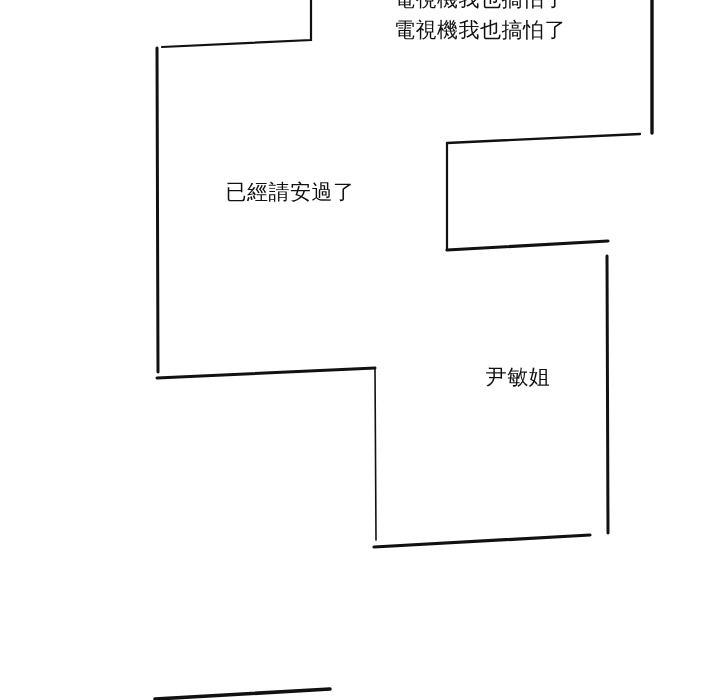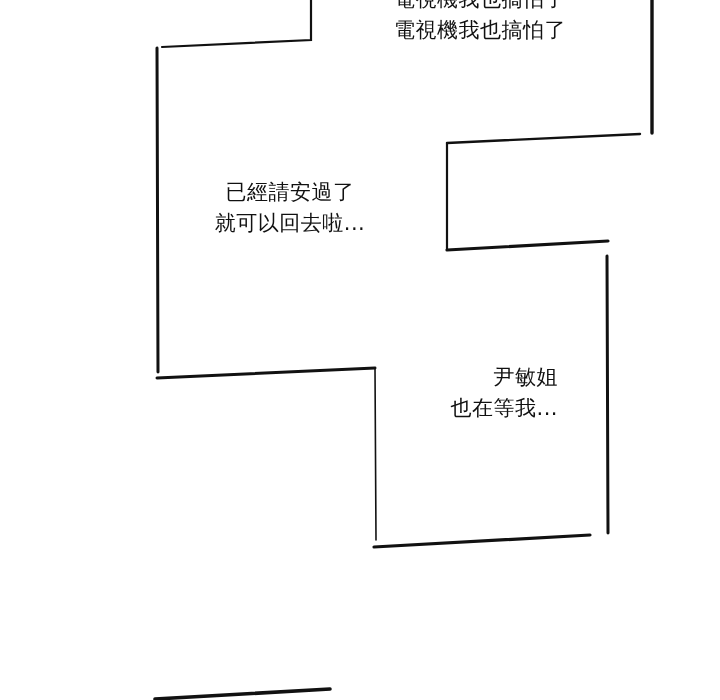"就可以回去啦..." span.line { html: <span>就可以回去啦...</span> -> none }
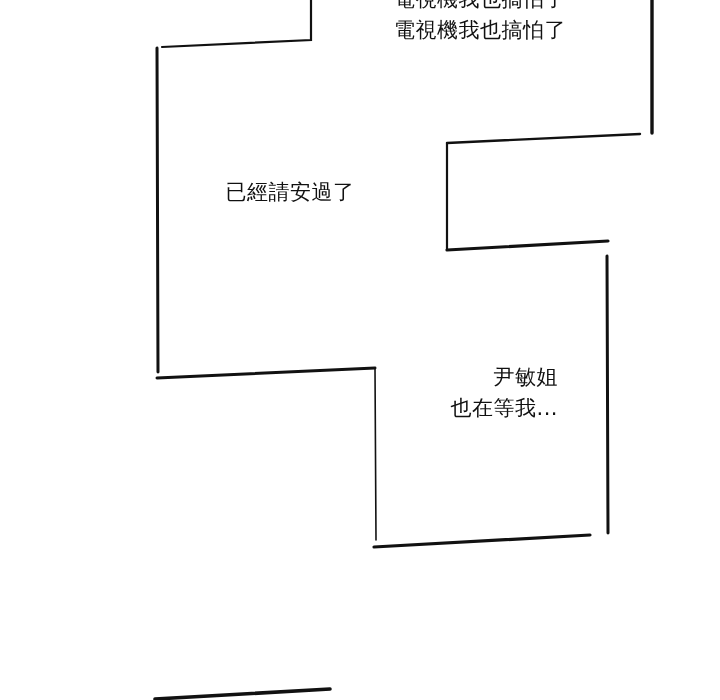"尹敏姐" #bubble-bottom { left: 388px -> 433px; text-align: right -> none }
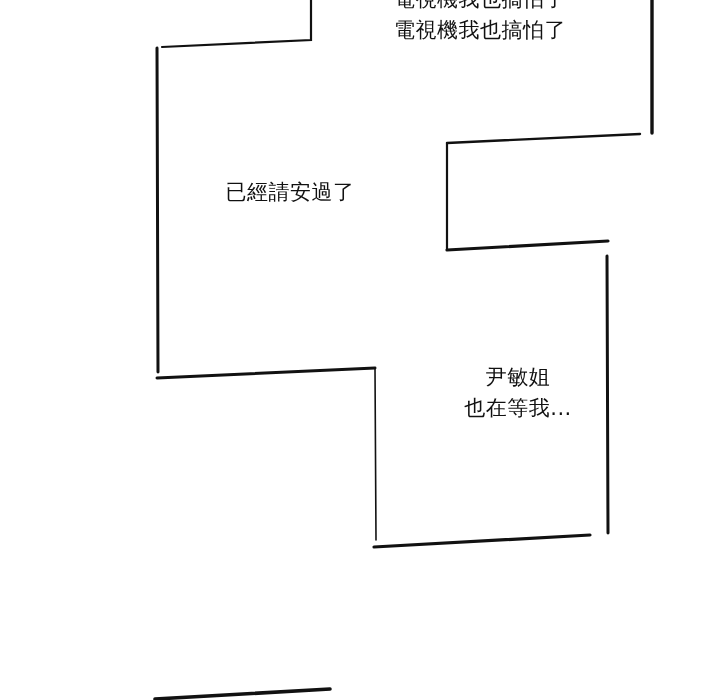"也在等我..." span.line { html: <span>也在等我...</span> -> none }
